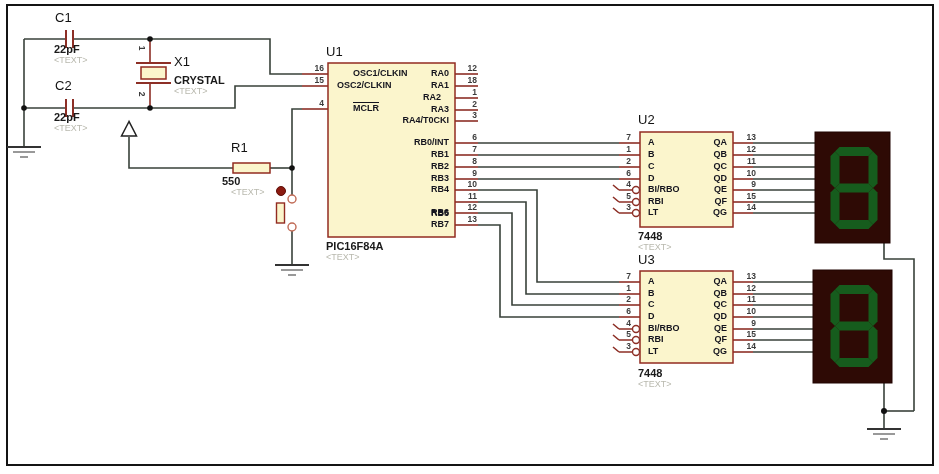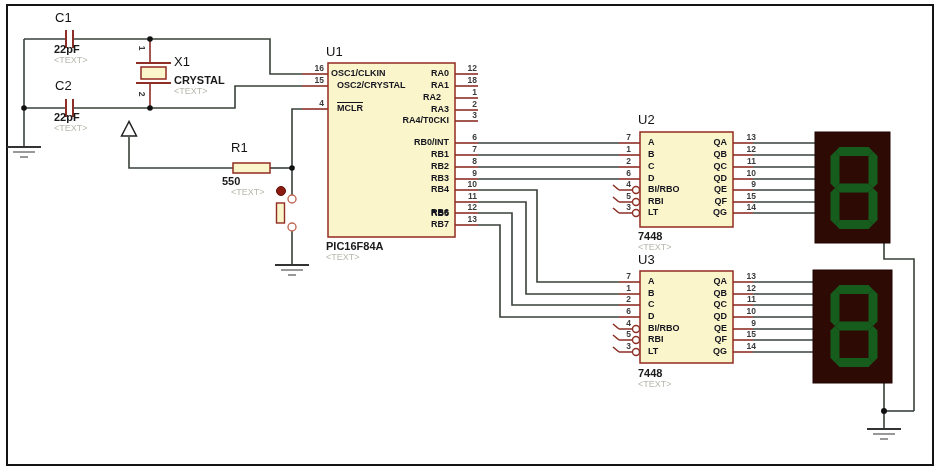"OSC1/CLKIN" div.pname { left: 331px -> 353px }
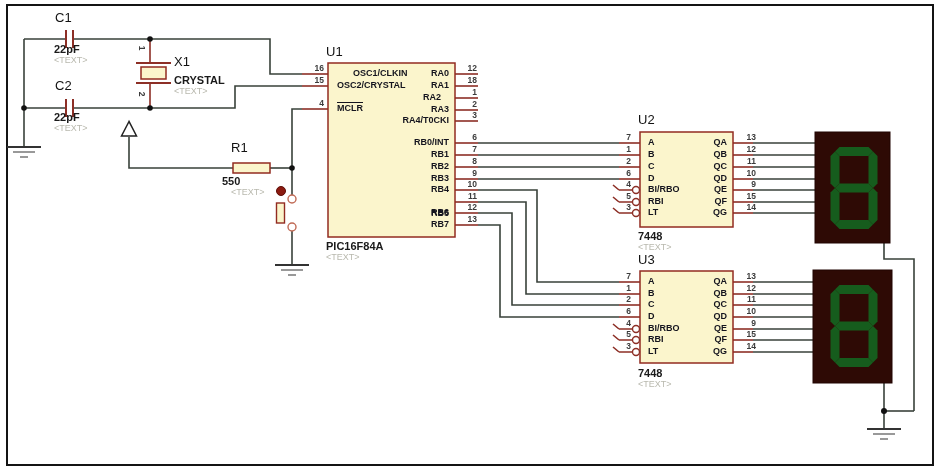"OSC2/CRYSTAL" div.pname { text: OSC2/CRYSTAL -> OSC2/CLKIN }
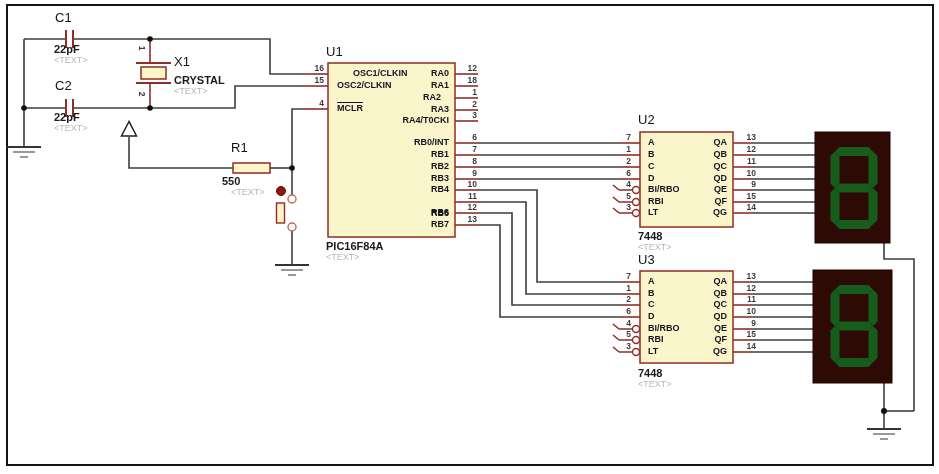"MCLR" .ovl { margin-left: none -> 16px }
